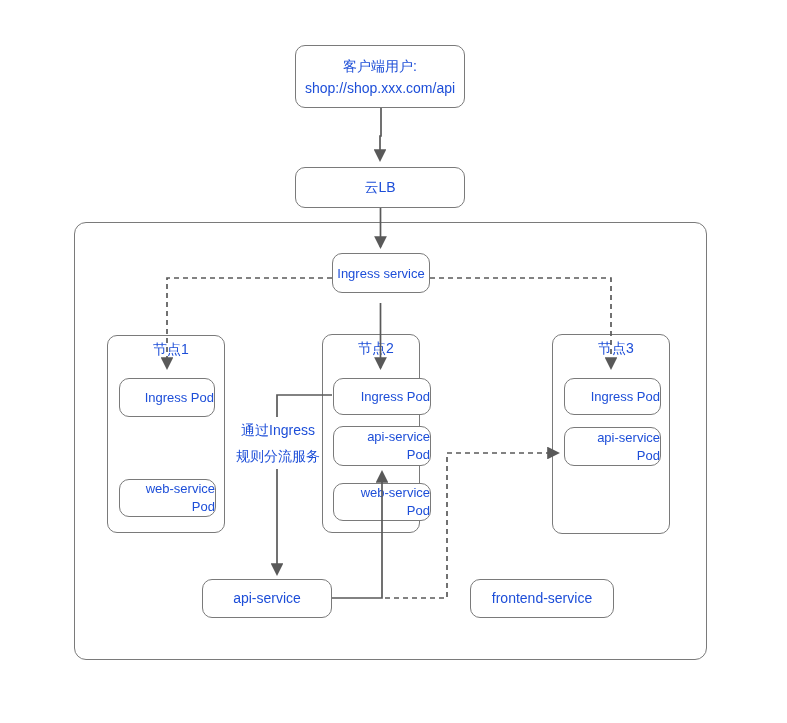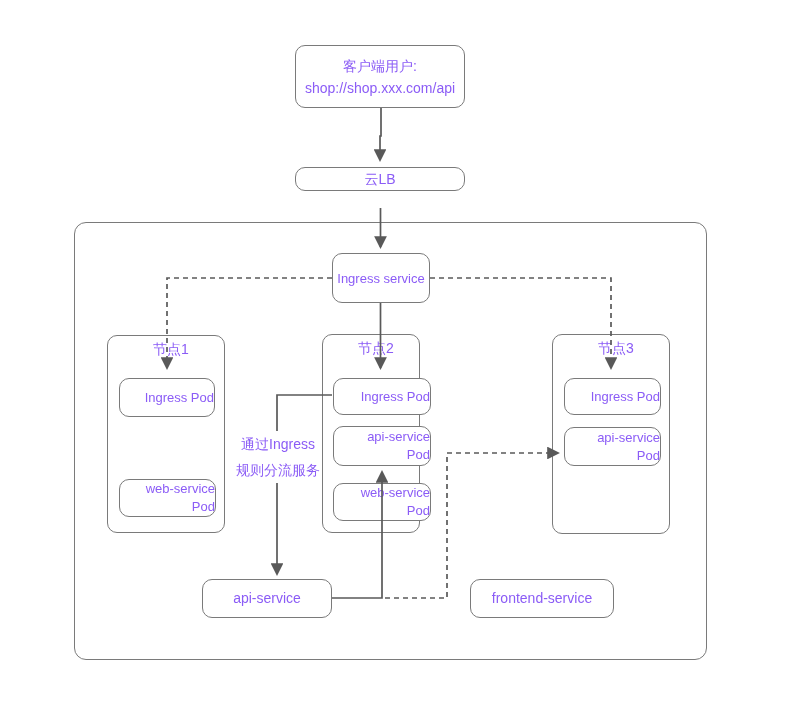"客户端用户:" .canvas { color: #8b5cf6 -> #1d4ed8 }
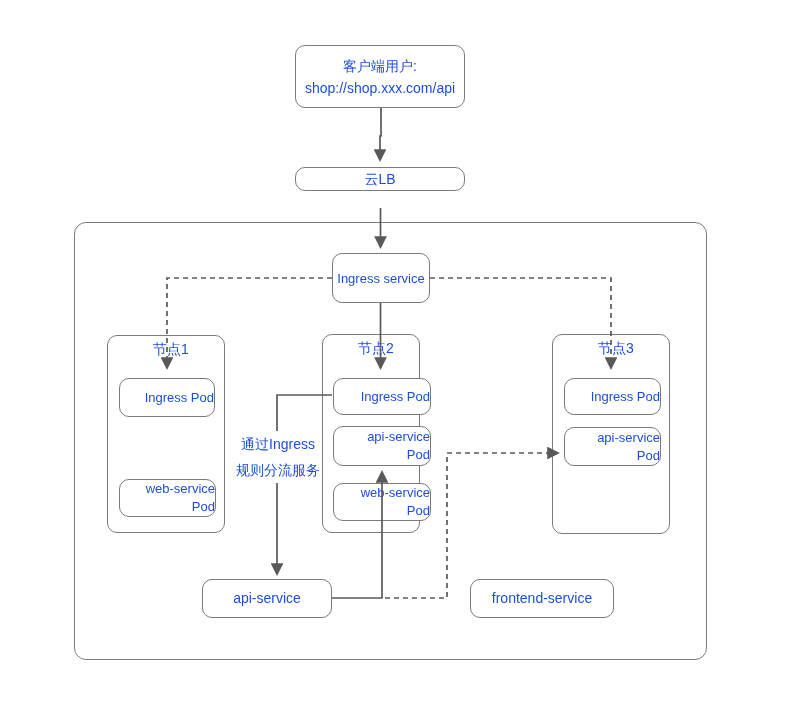"云LB" div.box { height: 24px -> 41px }
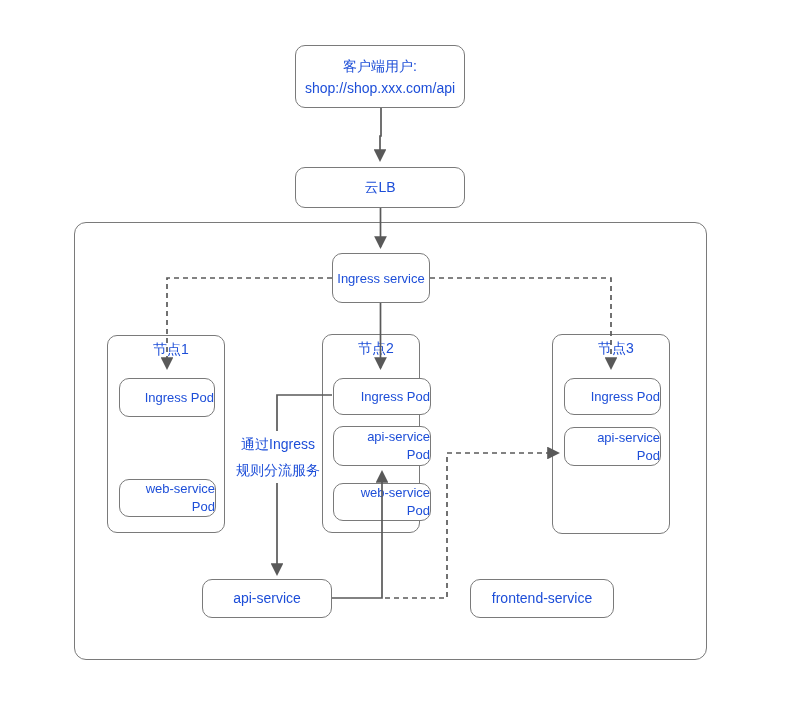"Ingress service" div.box { height: 50px -> 40px }
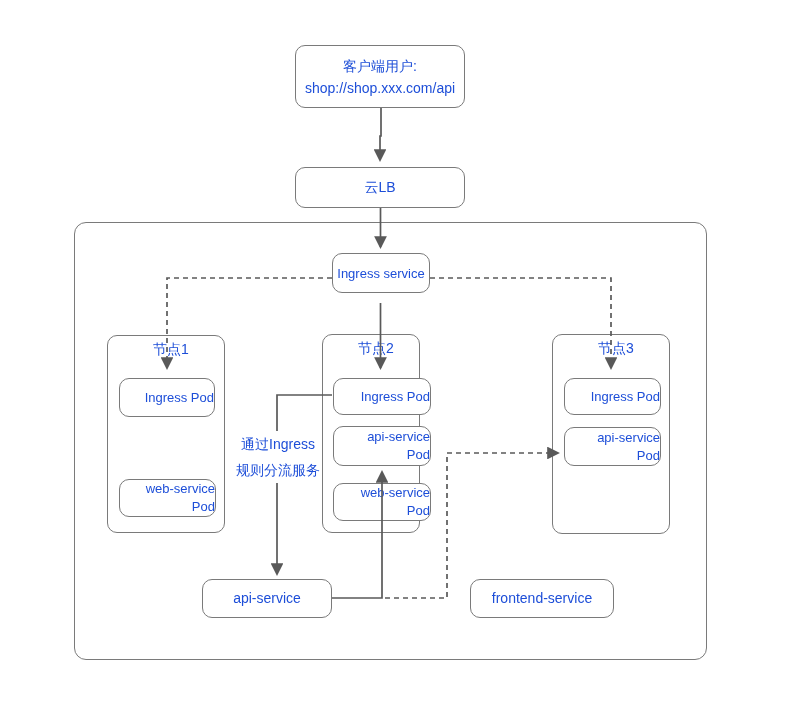"通过Ingress" .annotation { top: 431px -> 417px }
